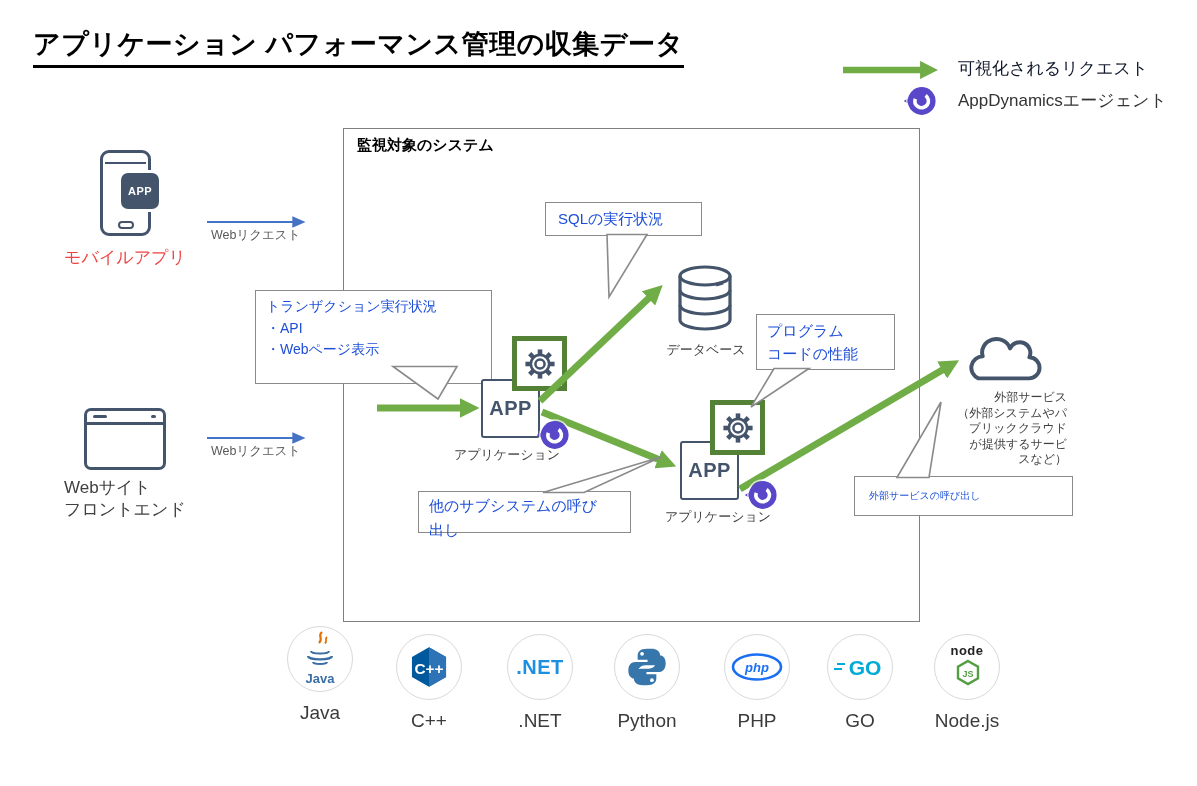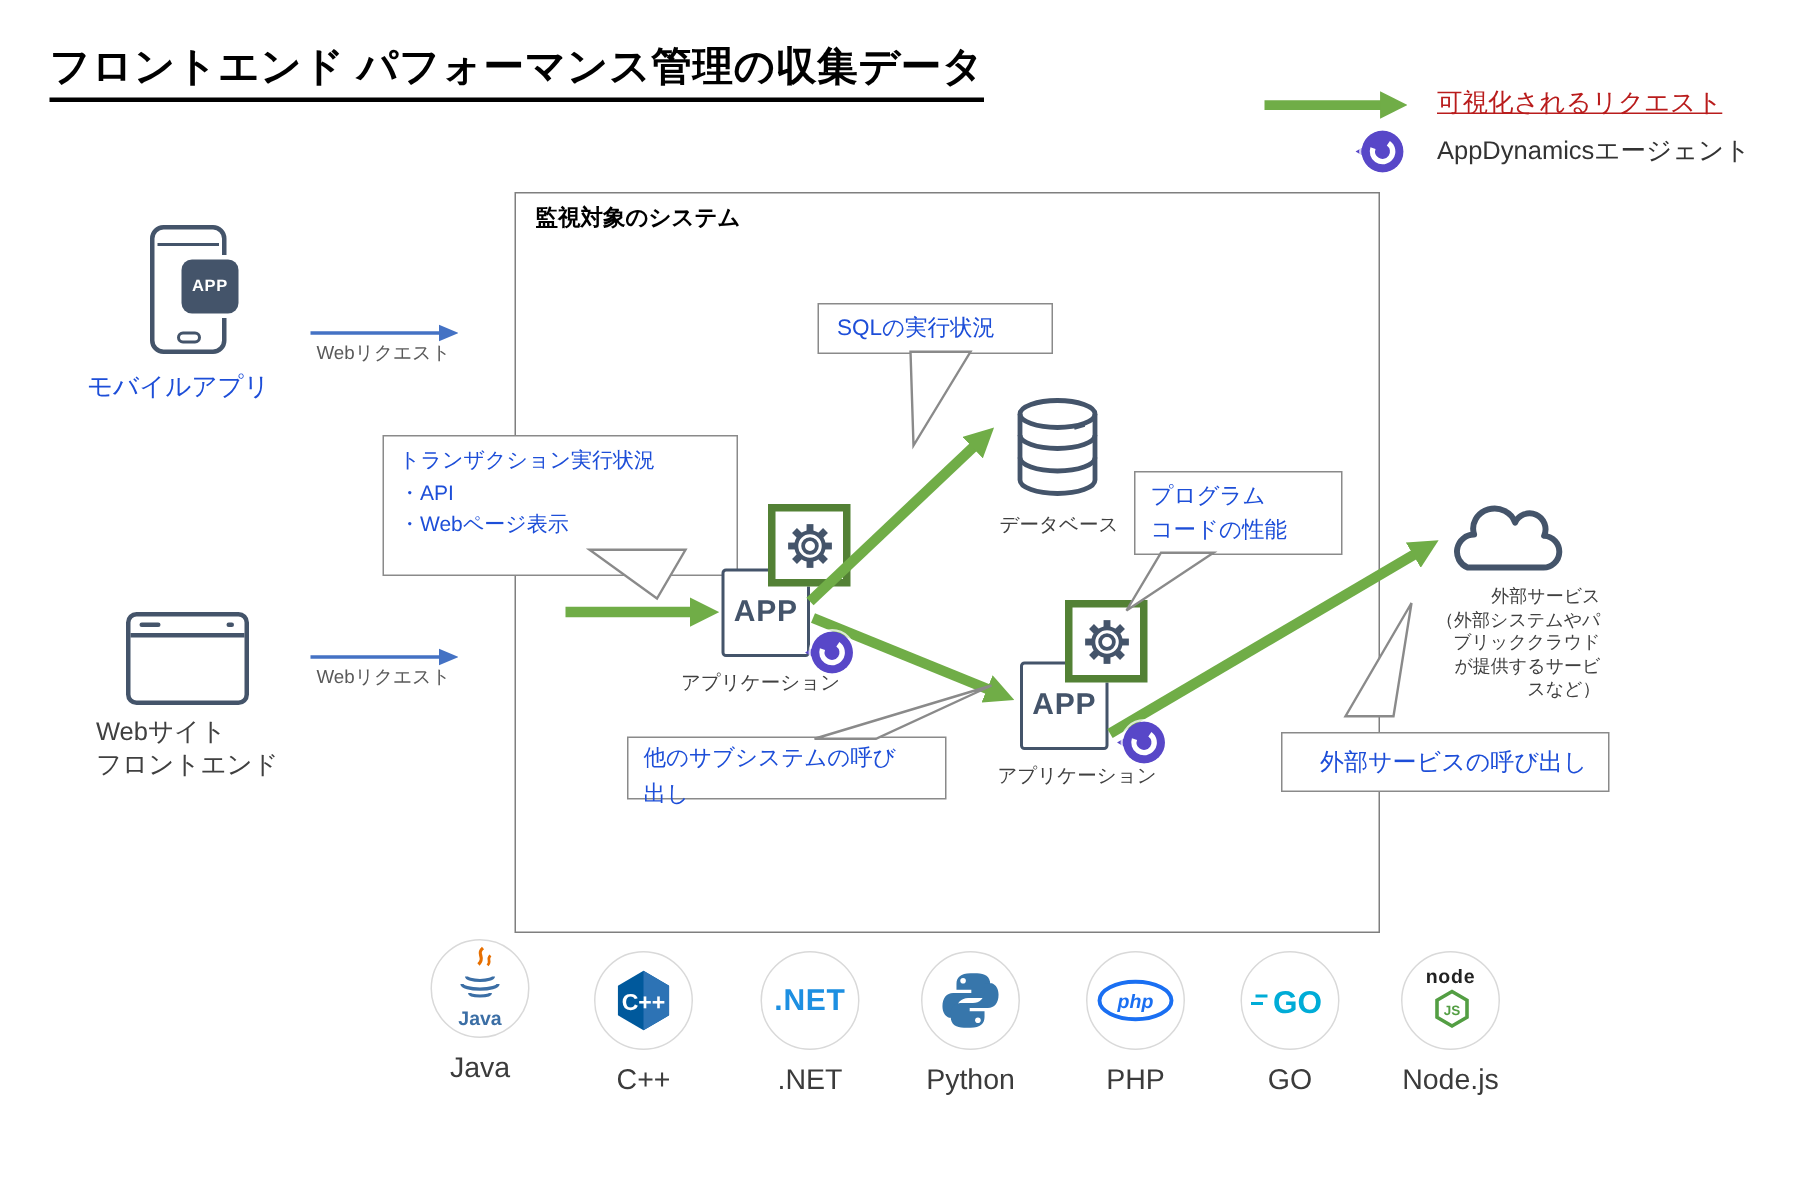"フロントエンド パフォーマンス管理の収集データ" div.abs { text: フロントエンド -> アプリケーション }
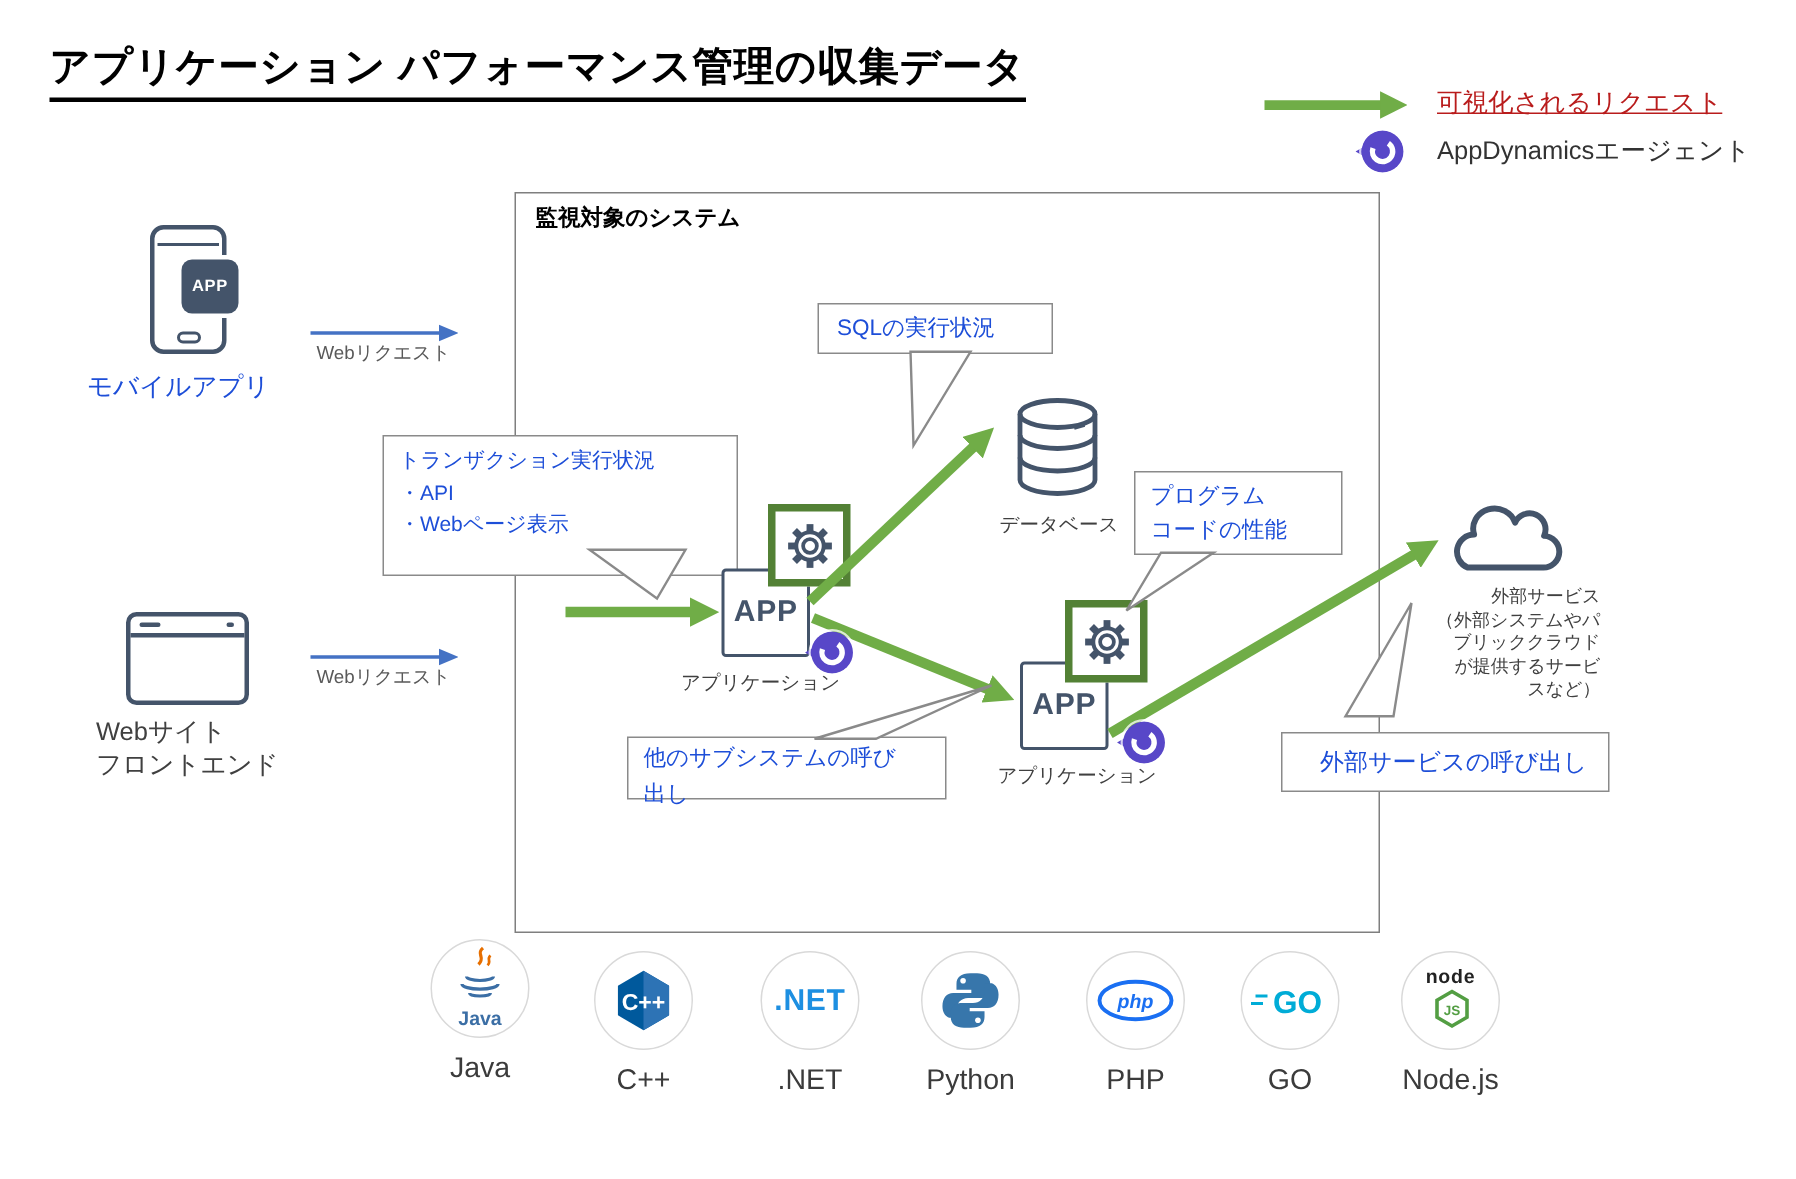"可視化されるリクエスト" #legend-request-label { color: #b91c1c -> #0f172a; text-decoration: underline -> none }
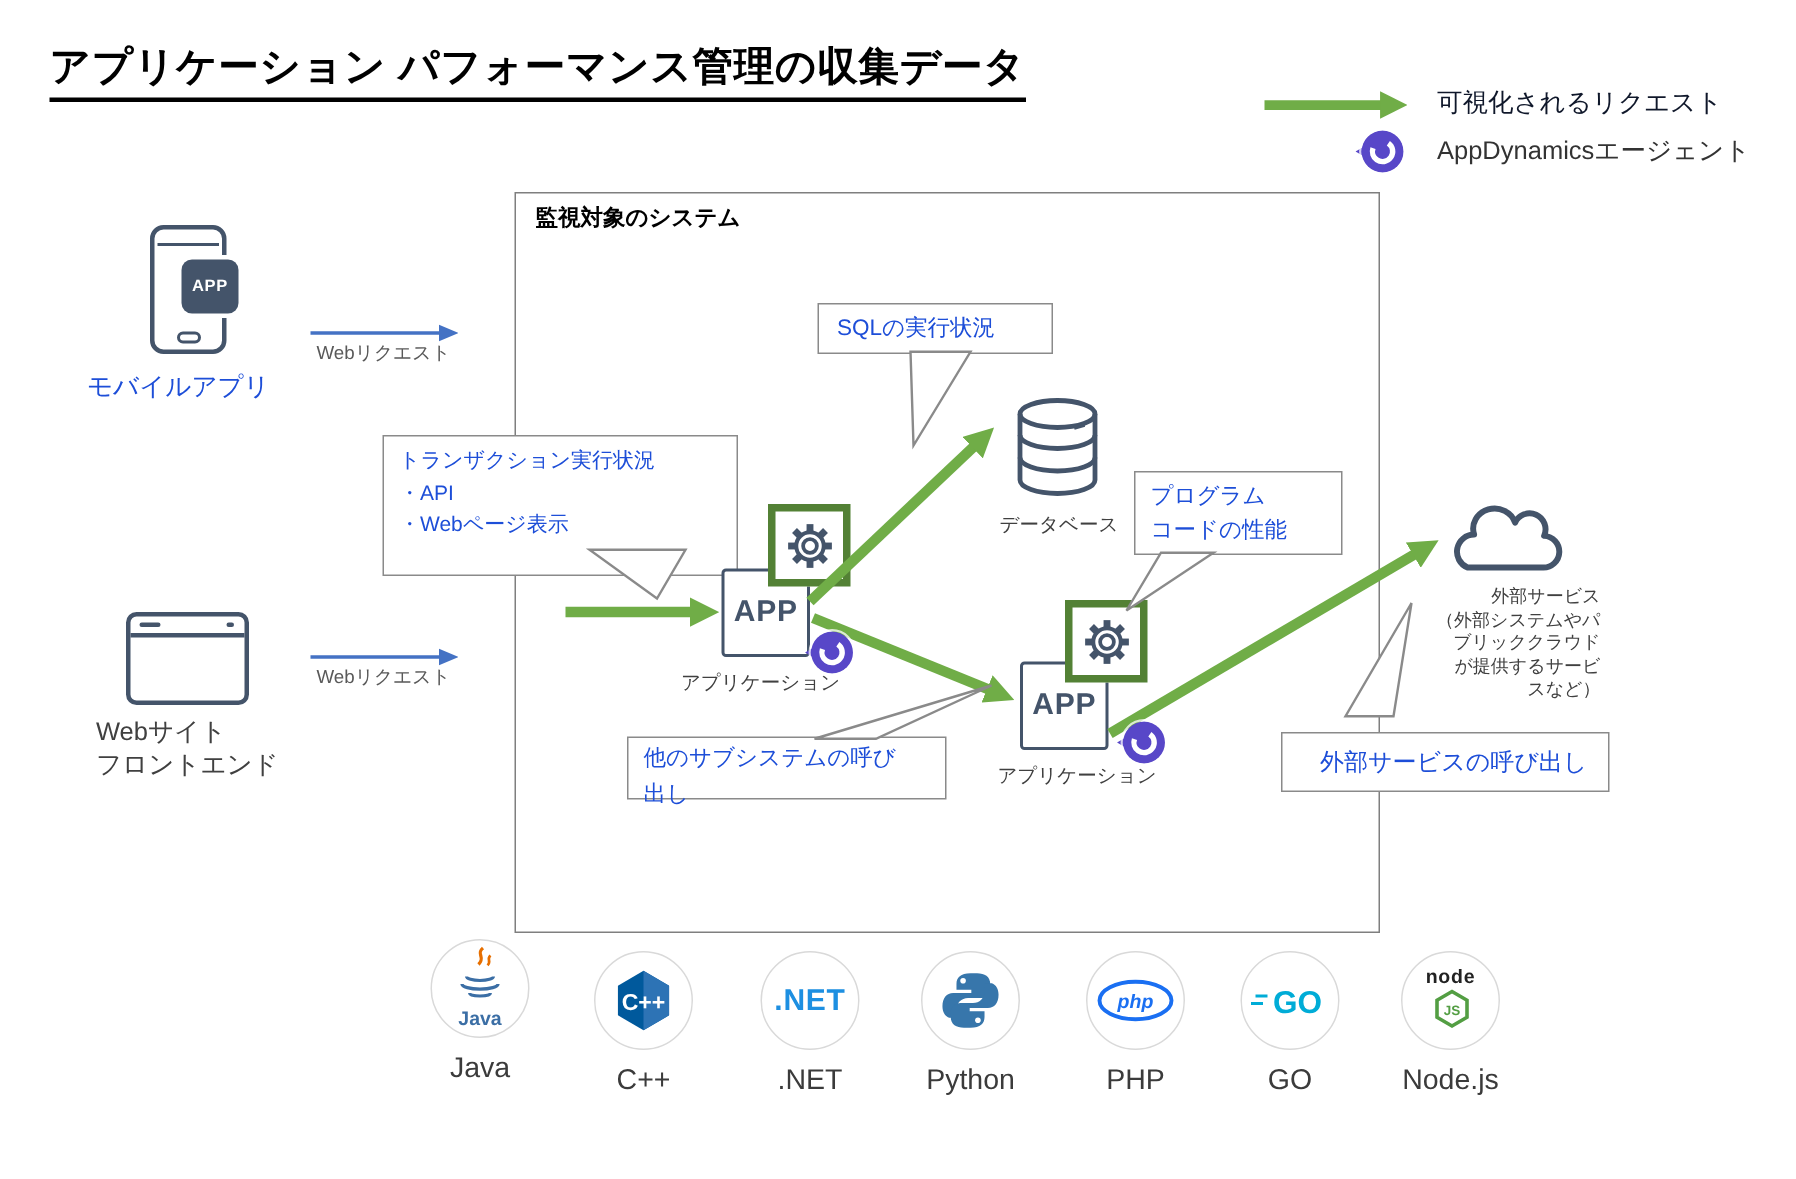"モバイルアプリ" #mobile-label { color: #1d4ed8 -> #ef4444; text-align: left -> center }
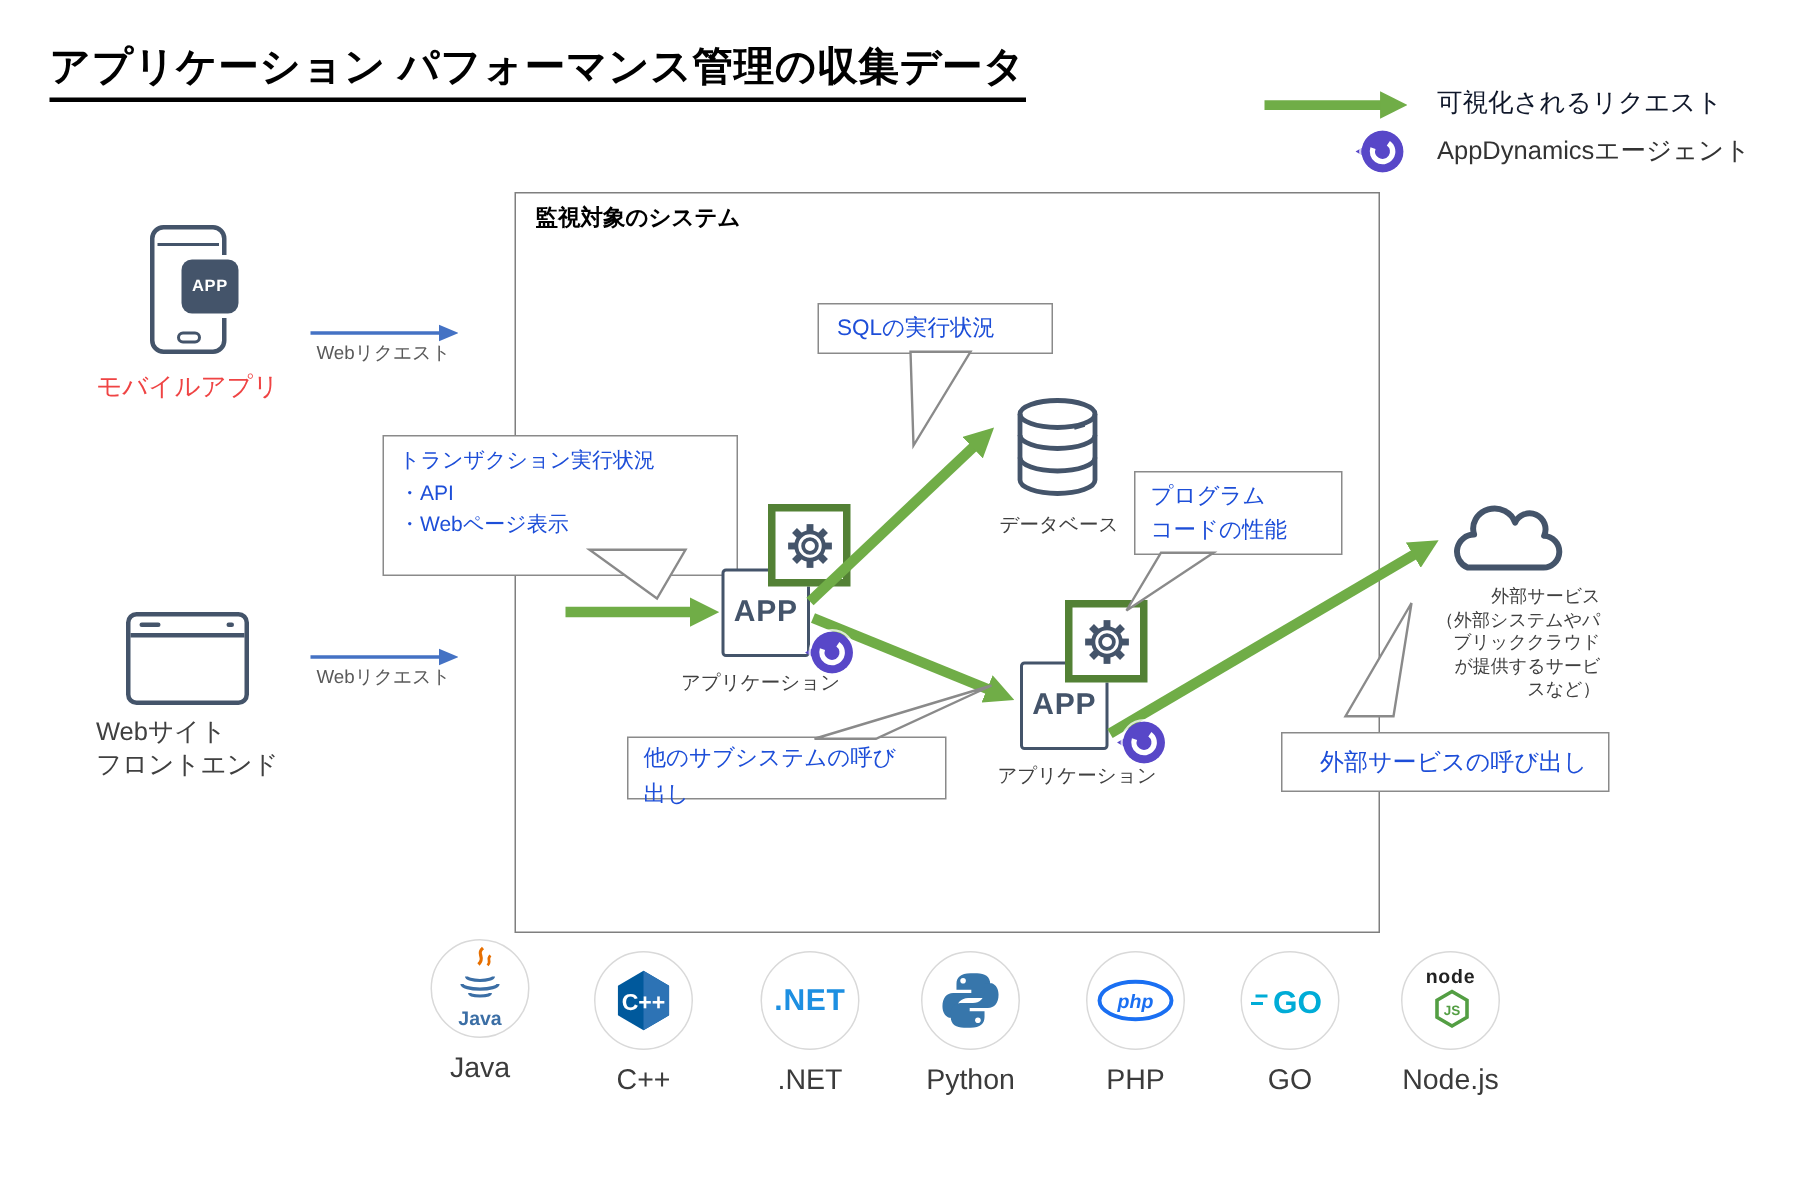"外部サービスの呼び出し" #co-external { font-size: 16px -> 10px; margin-top: 12px -> none; padding-left: 25px -> 14px }
